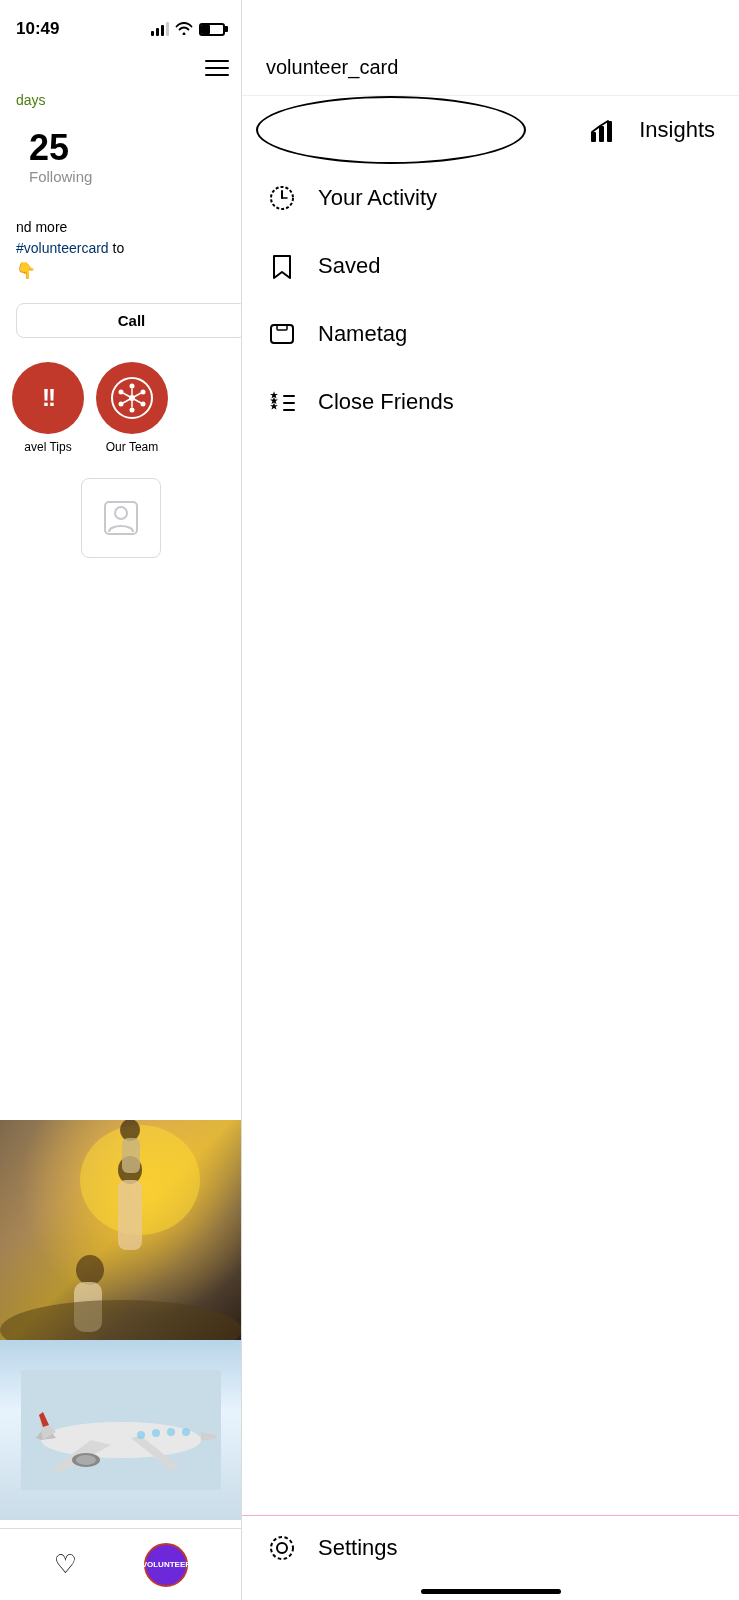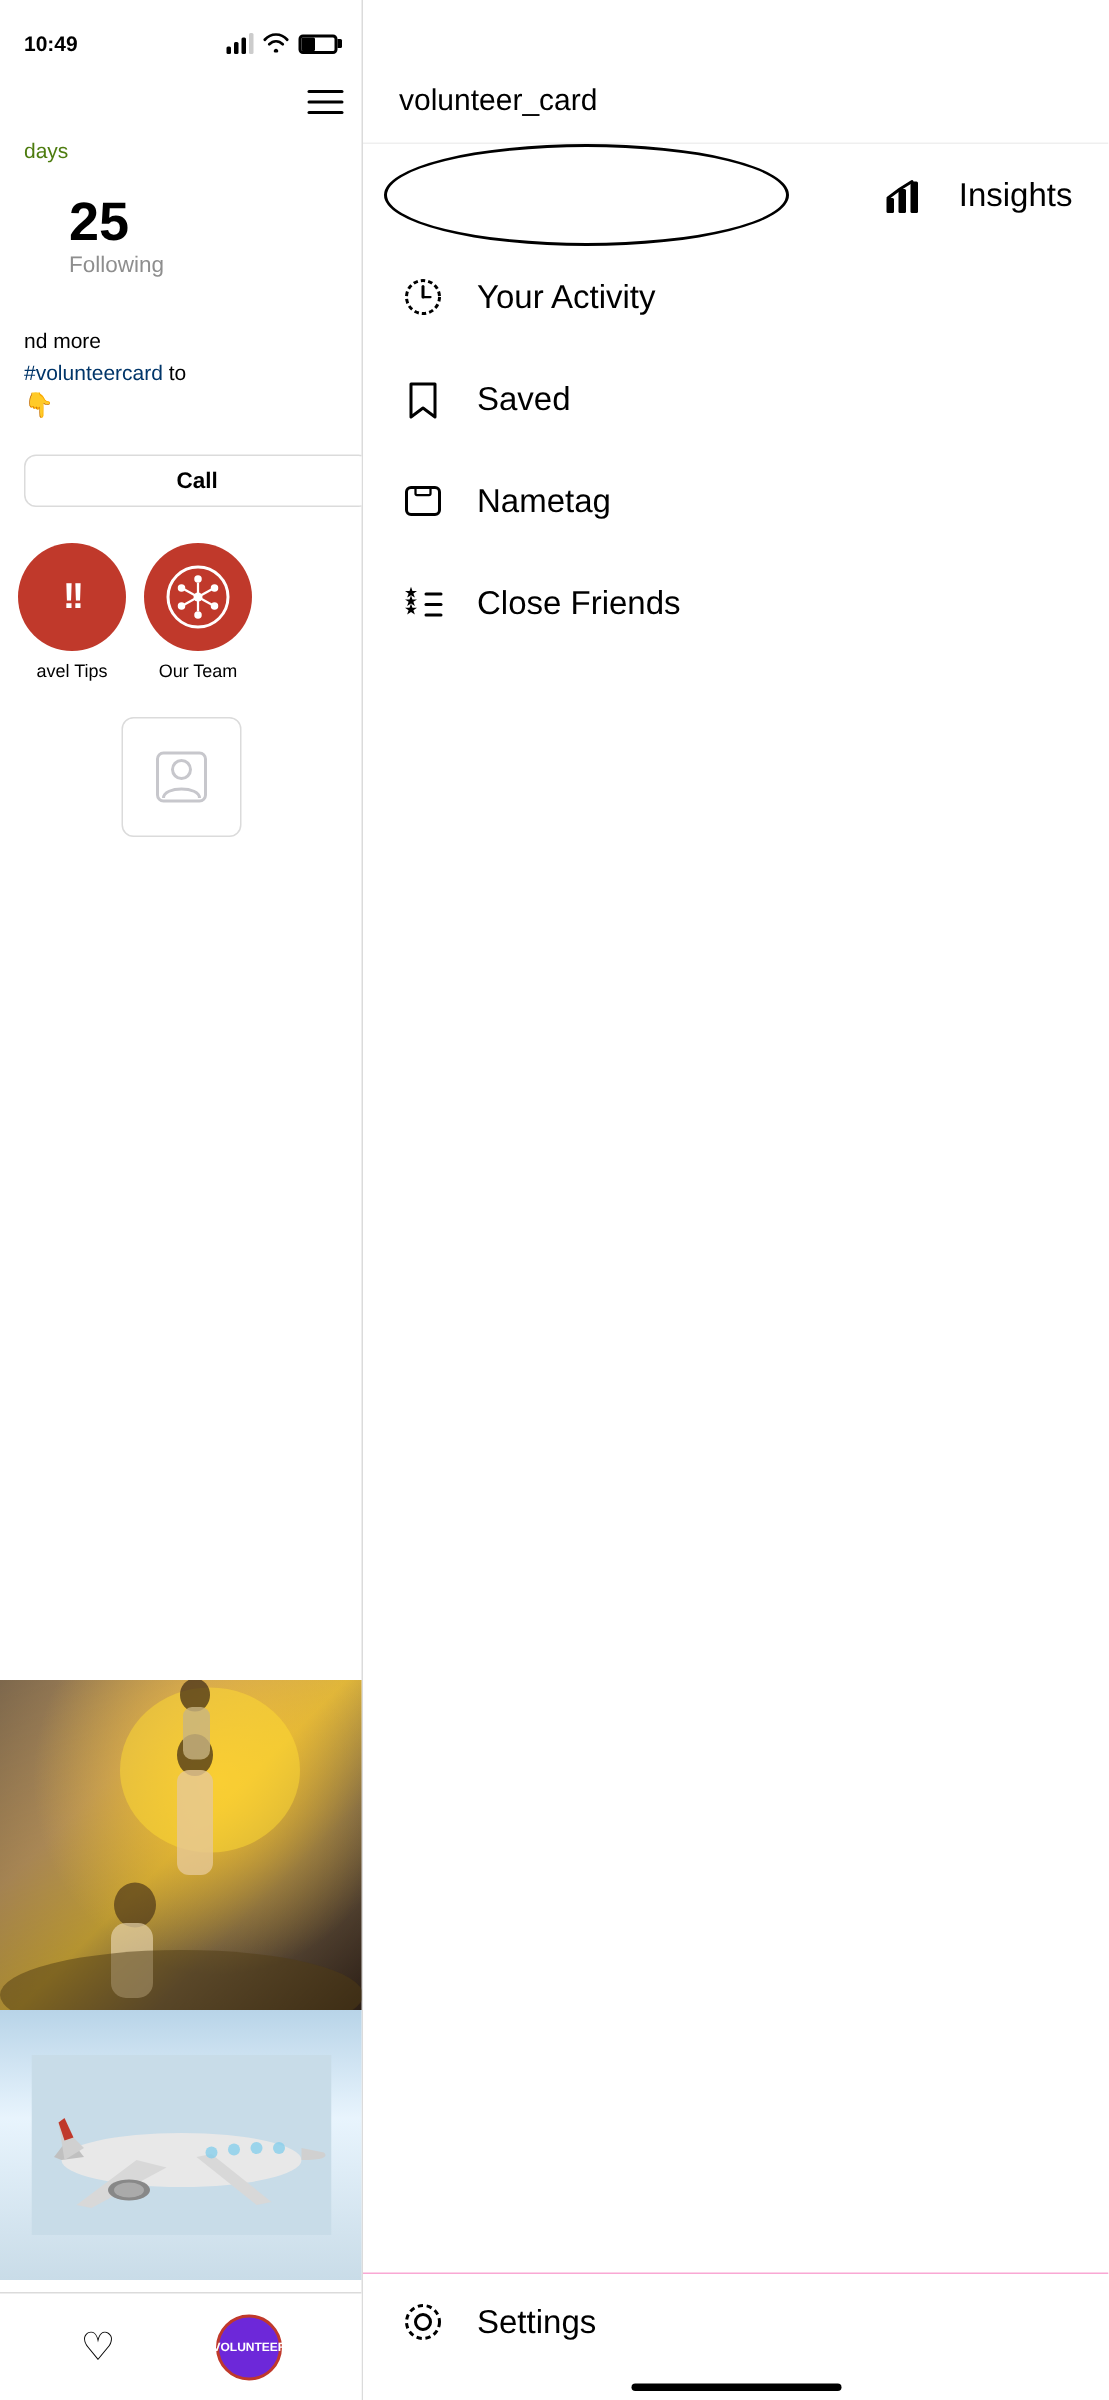"10:49" .status-time { font-size: 14px -> 17px }
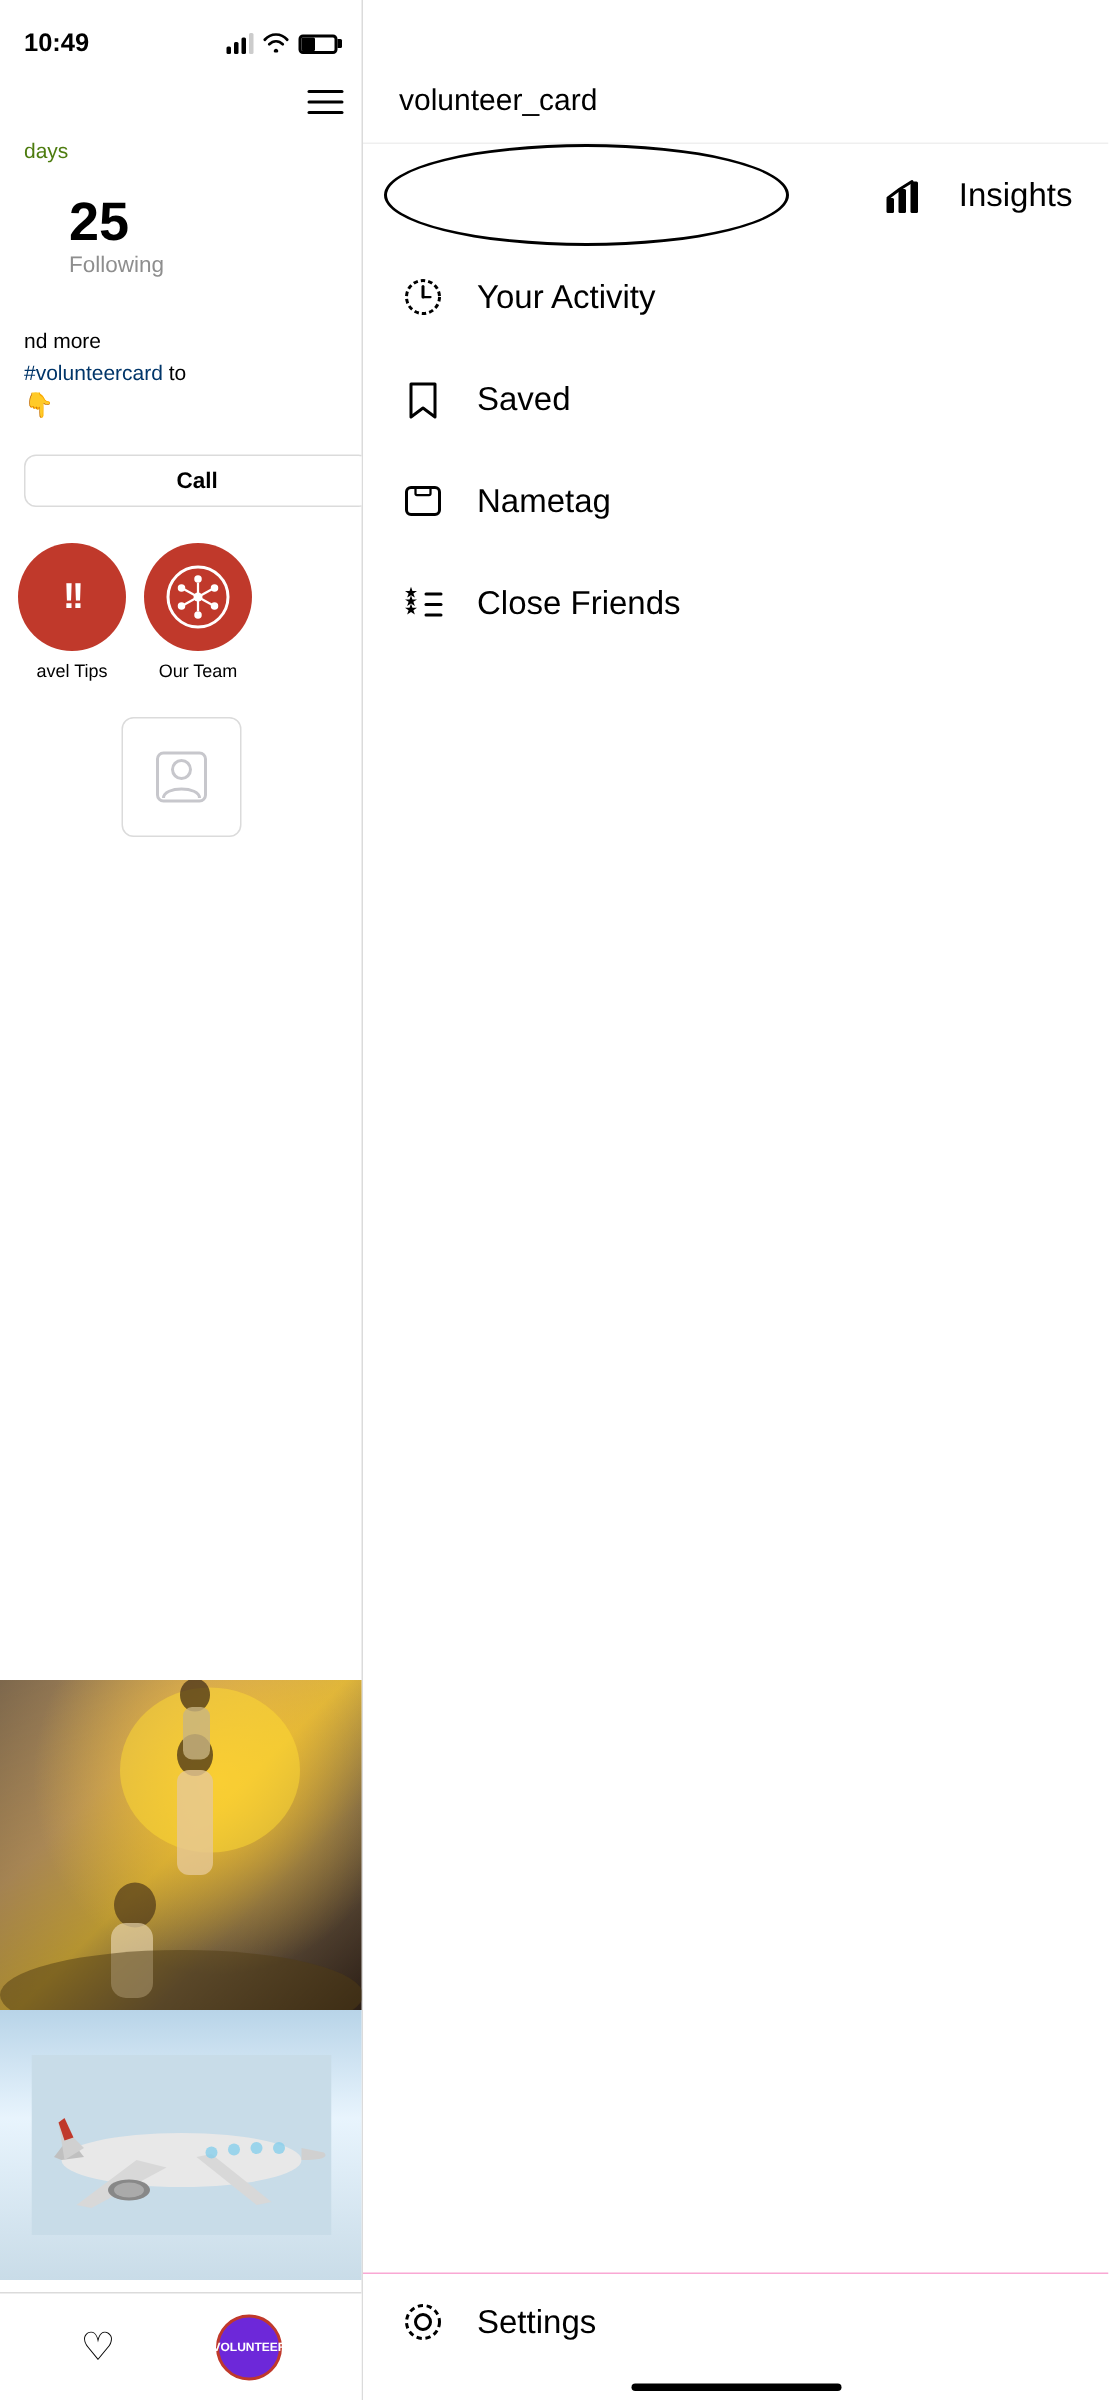"25" .following-section { margin-left: 17px -> none }
